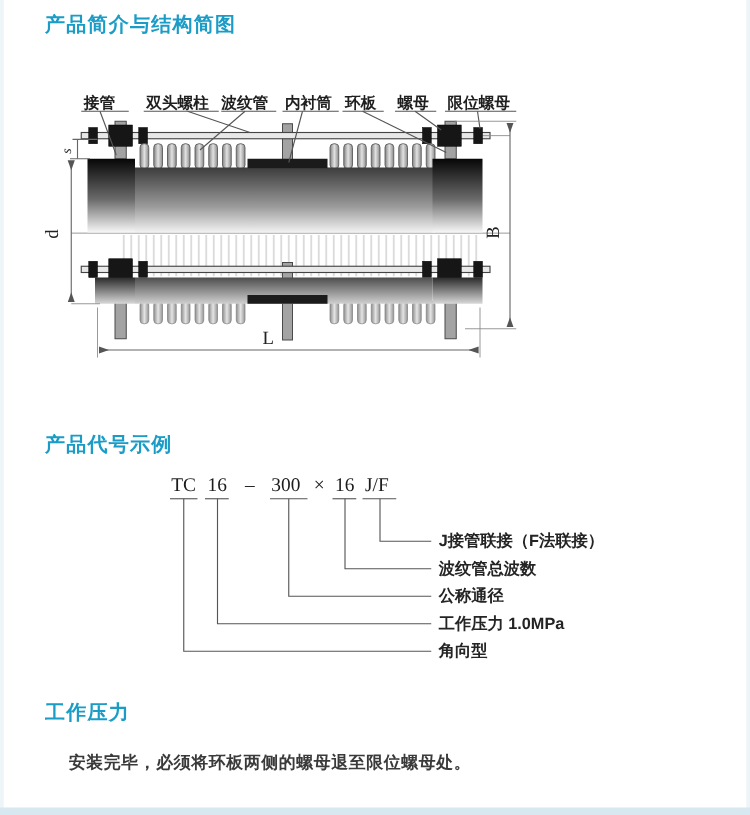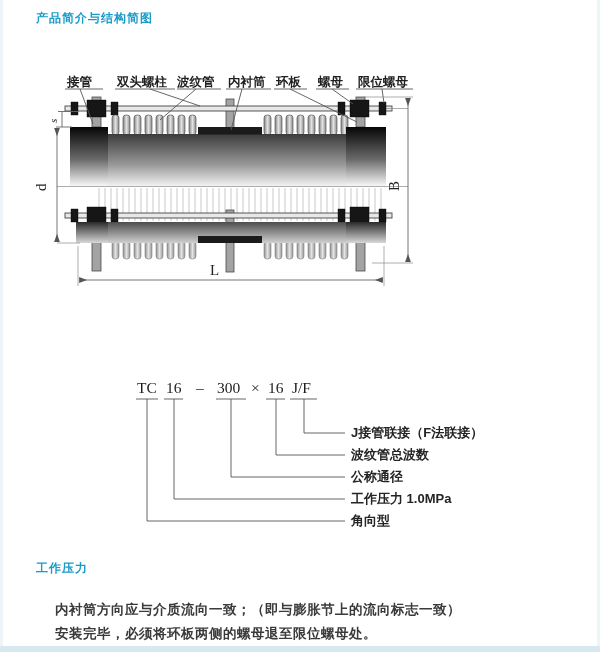"产品简介与结构简图" .sec-title { font-size: 12px -> 16px }
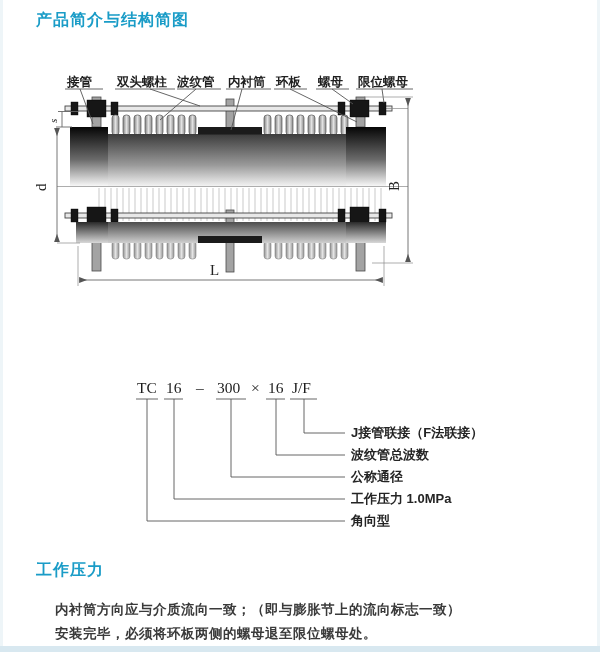"产品代号示例" h2.sec-title { html: none -> <h2>产品代号示例</h2> }
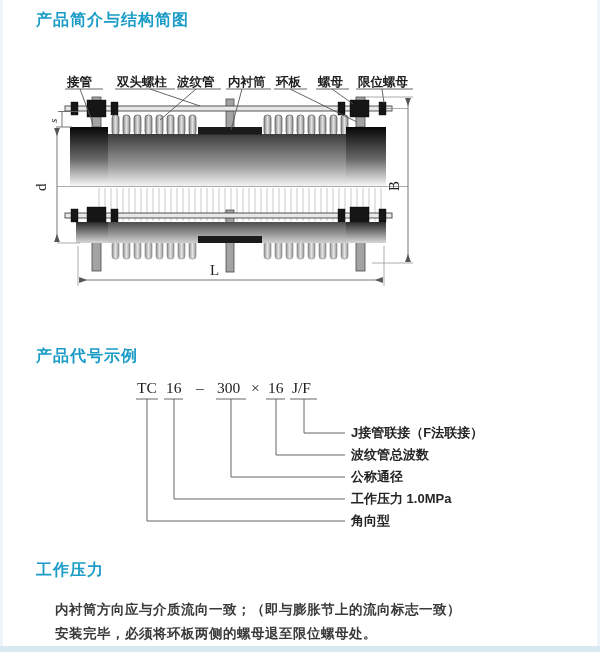"内衬筒方向应与介质流向一致；（即与膨胀节上的流向标志一致）" div { html: <div>内衬筒方向应与介质流向一致；（即与膨胀节上的流向标志一致）</div> -> none }
